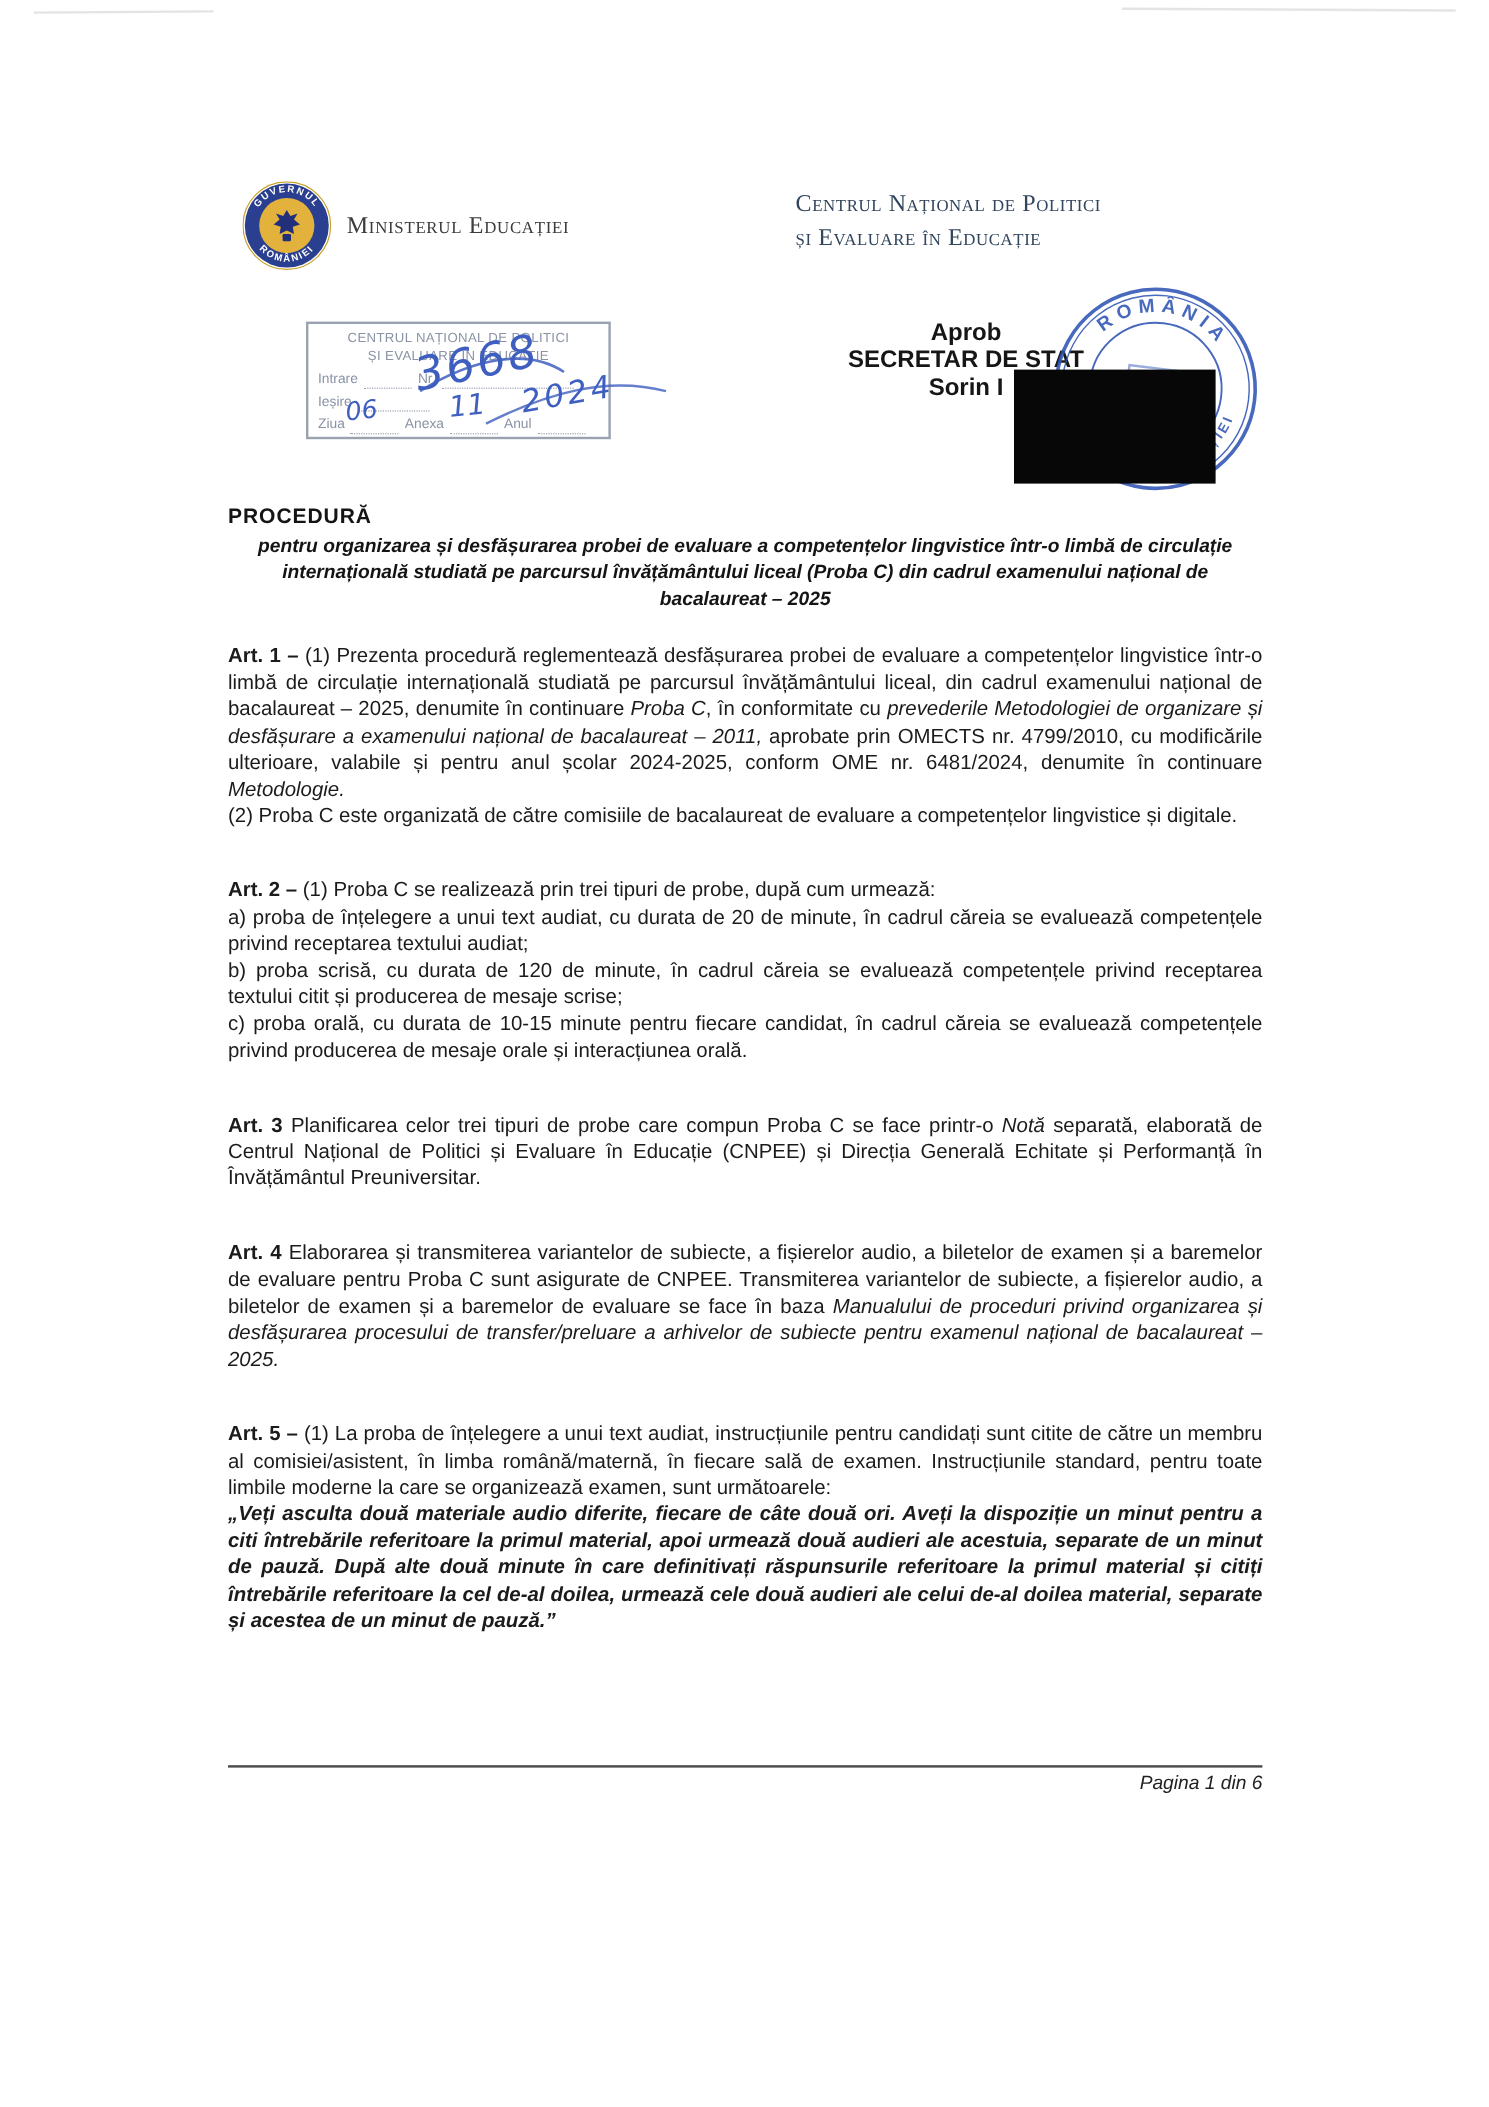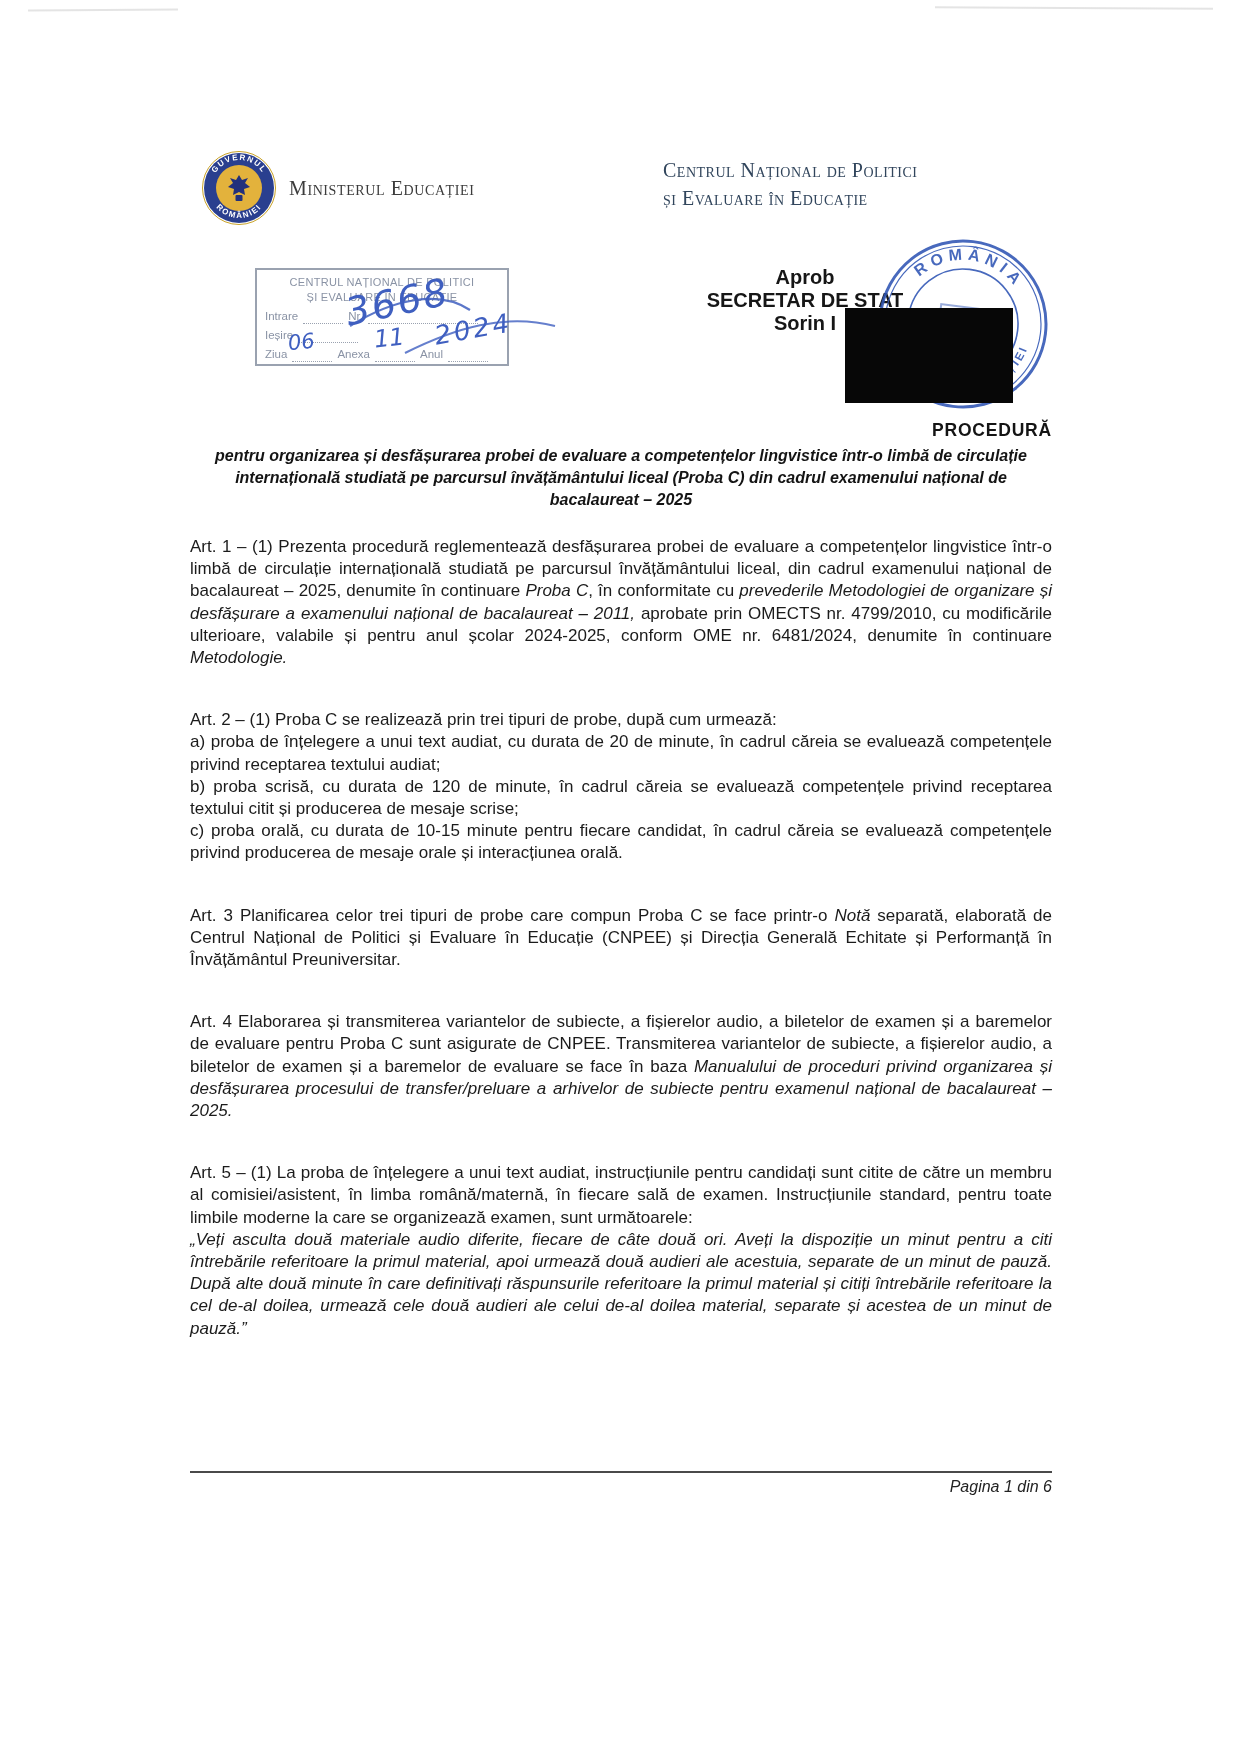"PROCEDURĂ" .doc-title { text-align: right -> left }
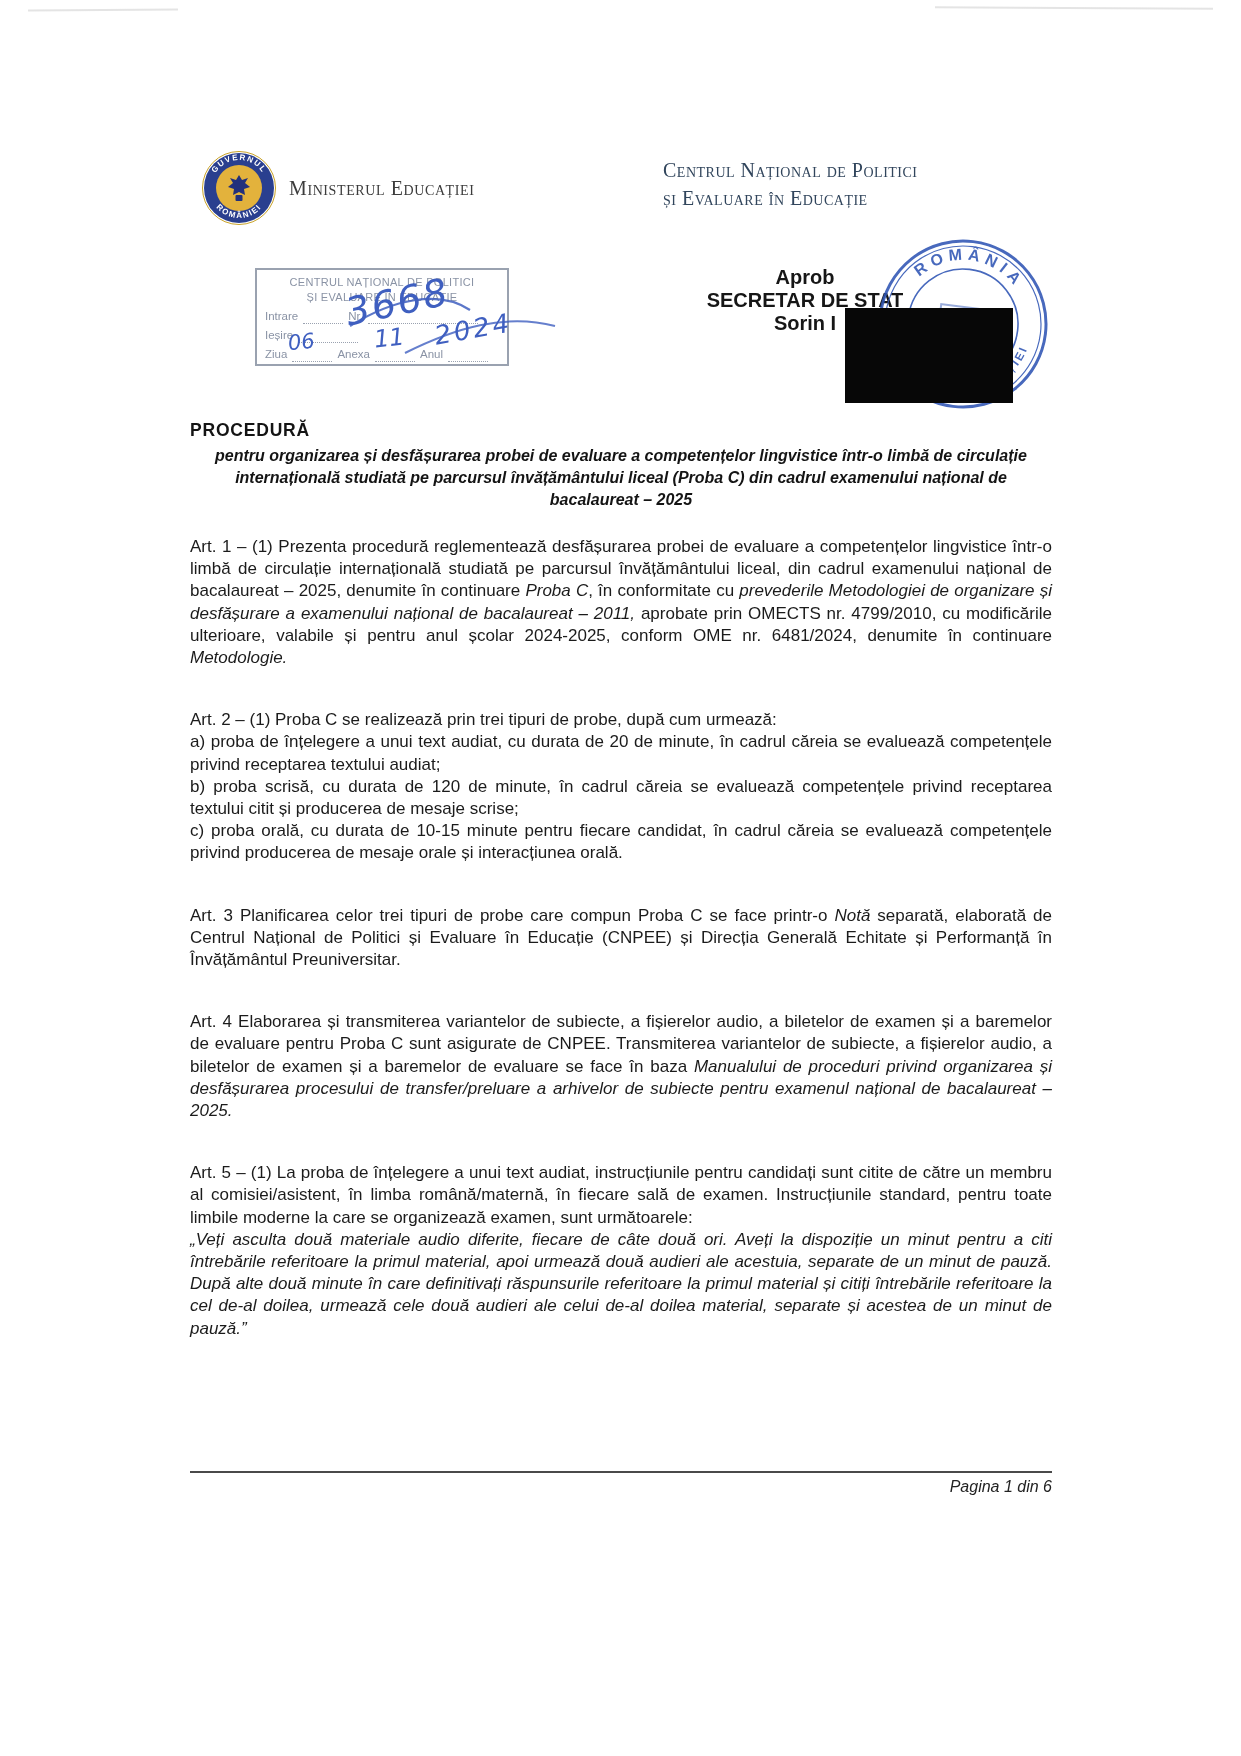"Art. 1 –" .b { font-weight: normal -> bold }
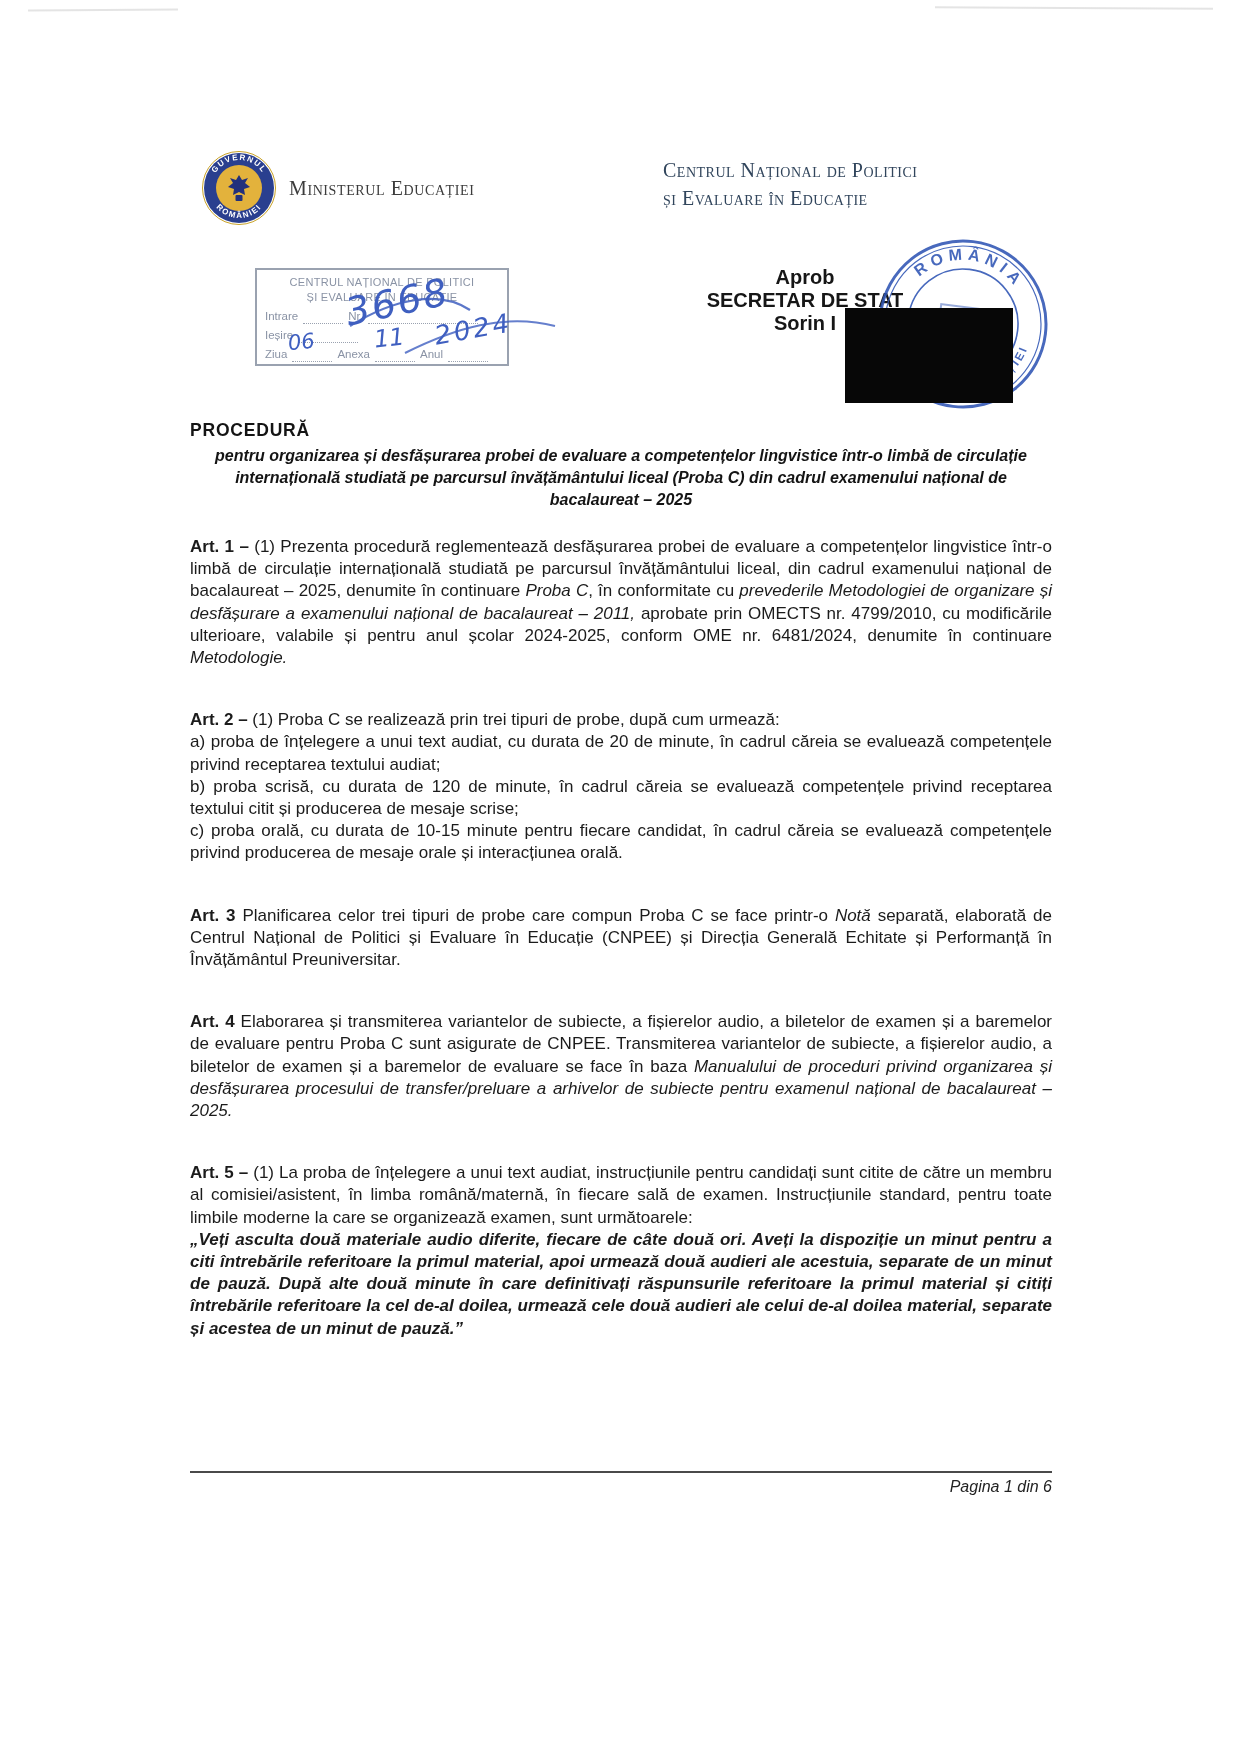"(2) Proba C este organizată" div.para { html: none -> <div><span>(2) Proba C este organizată de către comisiile de bacalaureat de evaluare a competențelor lingvistice și digitale.</span></div> }
